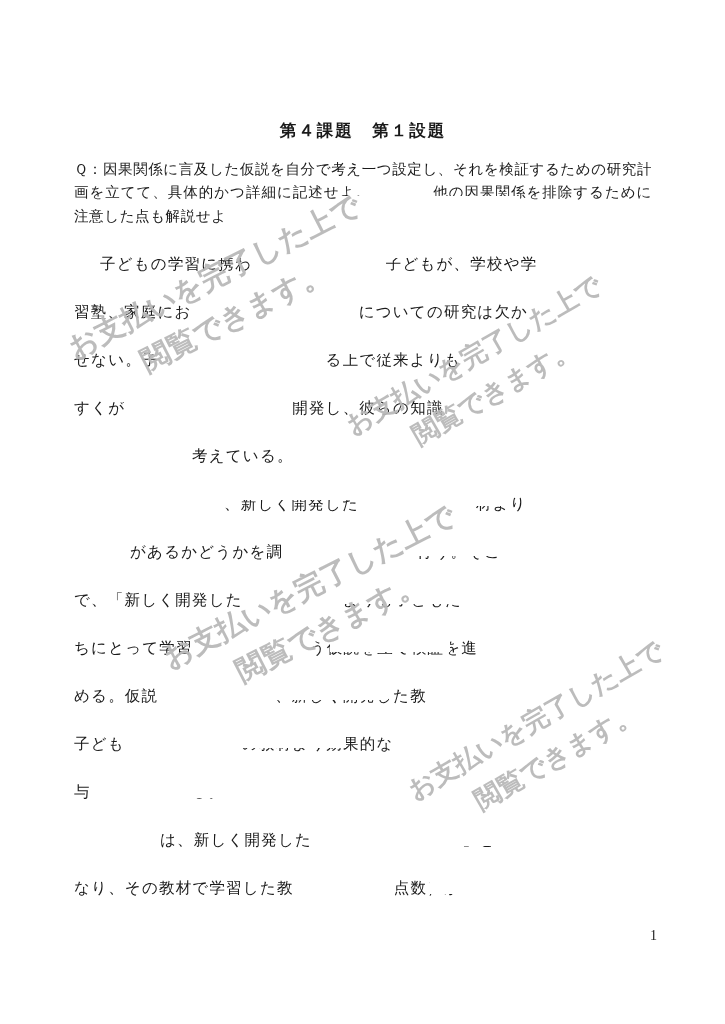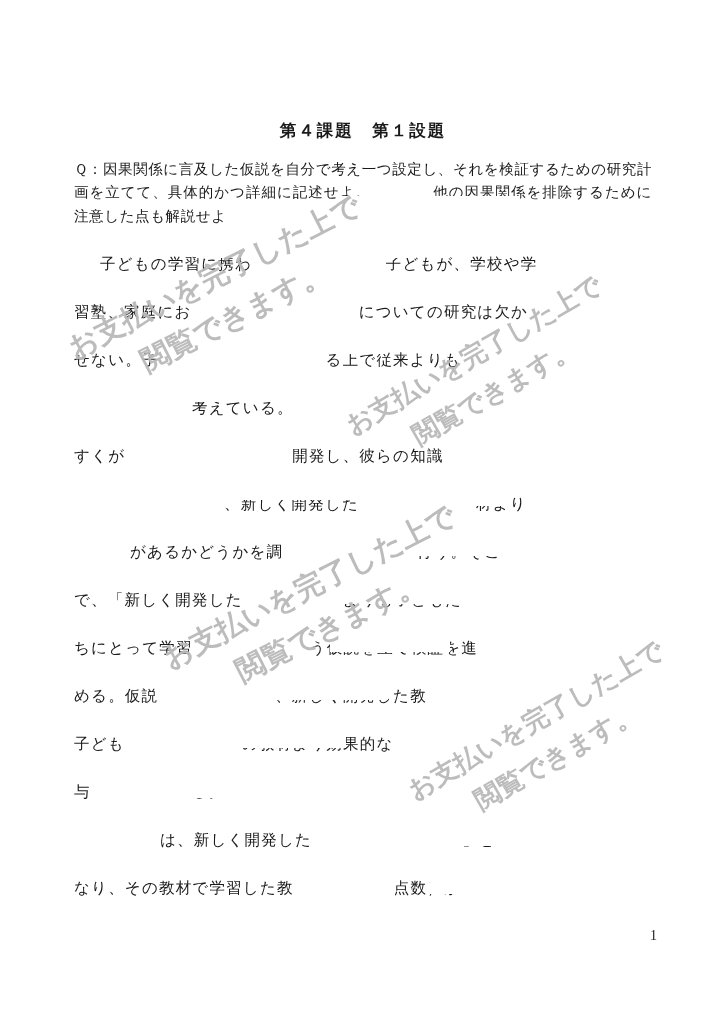"考えている。" div.body-line { order: before "すくが 開発し、彼らの知識" -> after "すくが 開発し、彼らの知識" }
